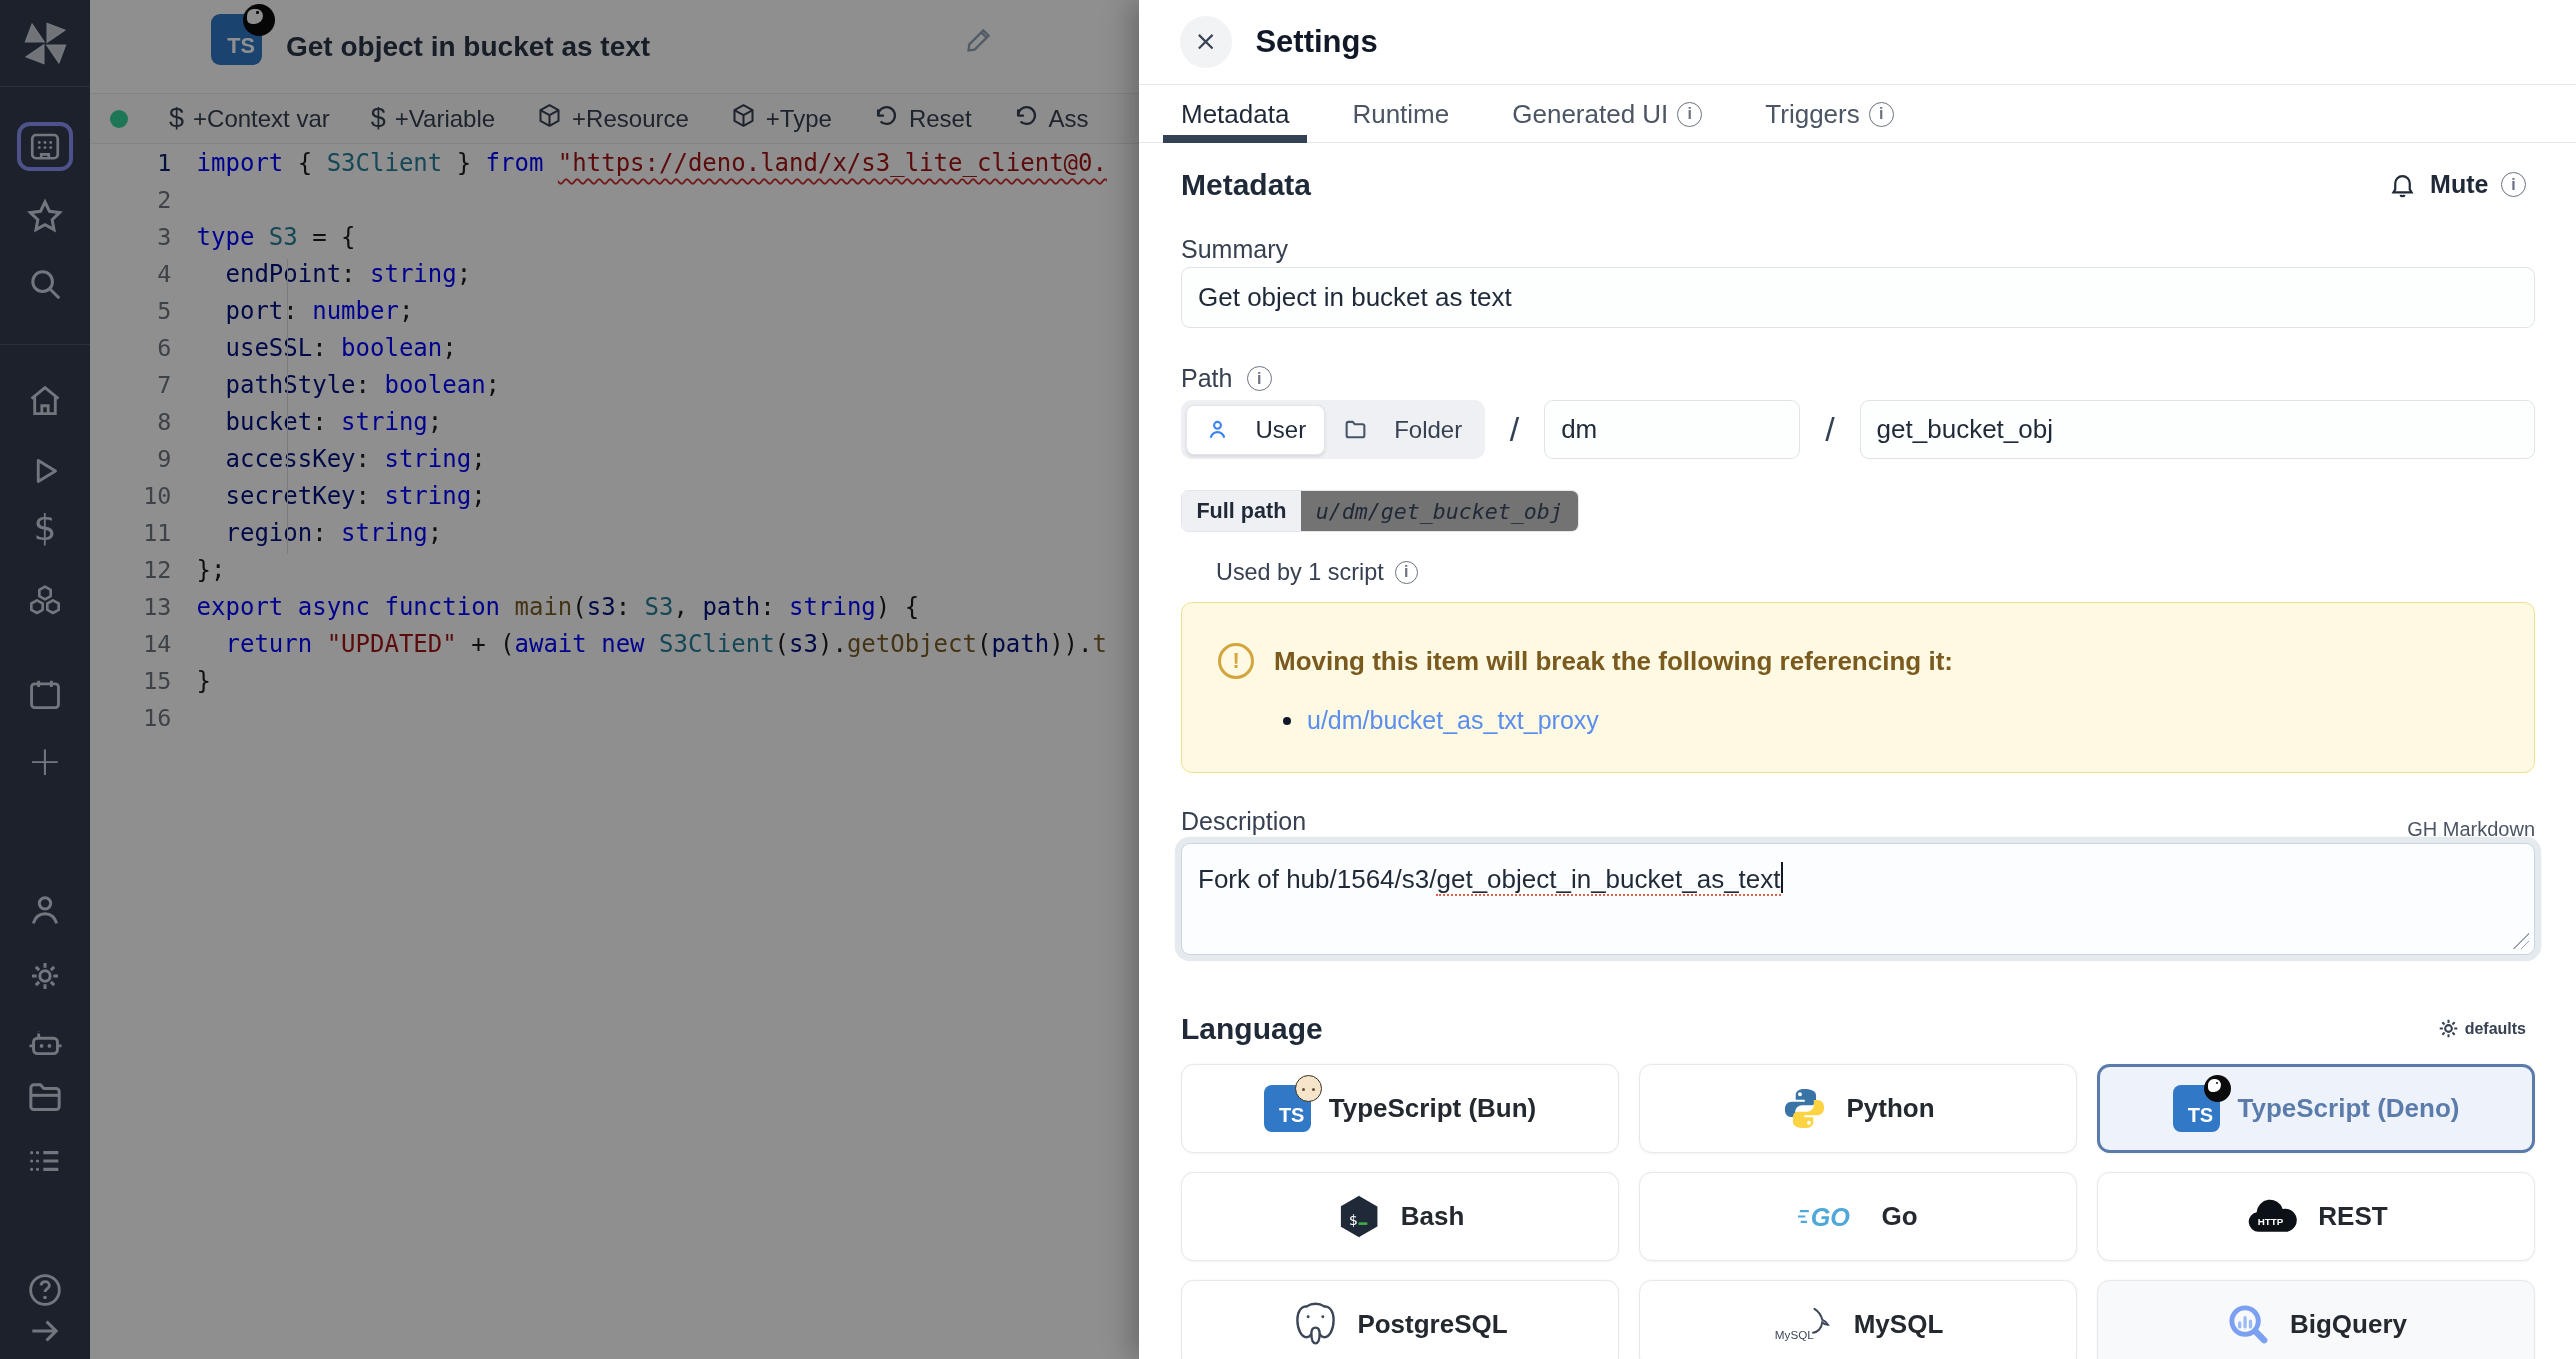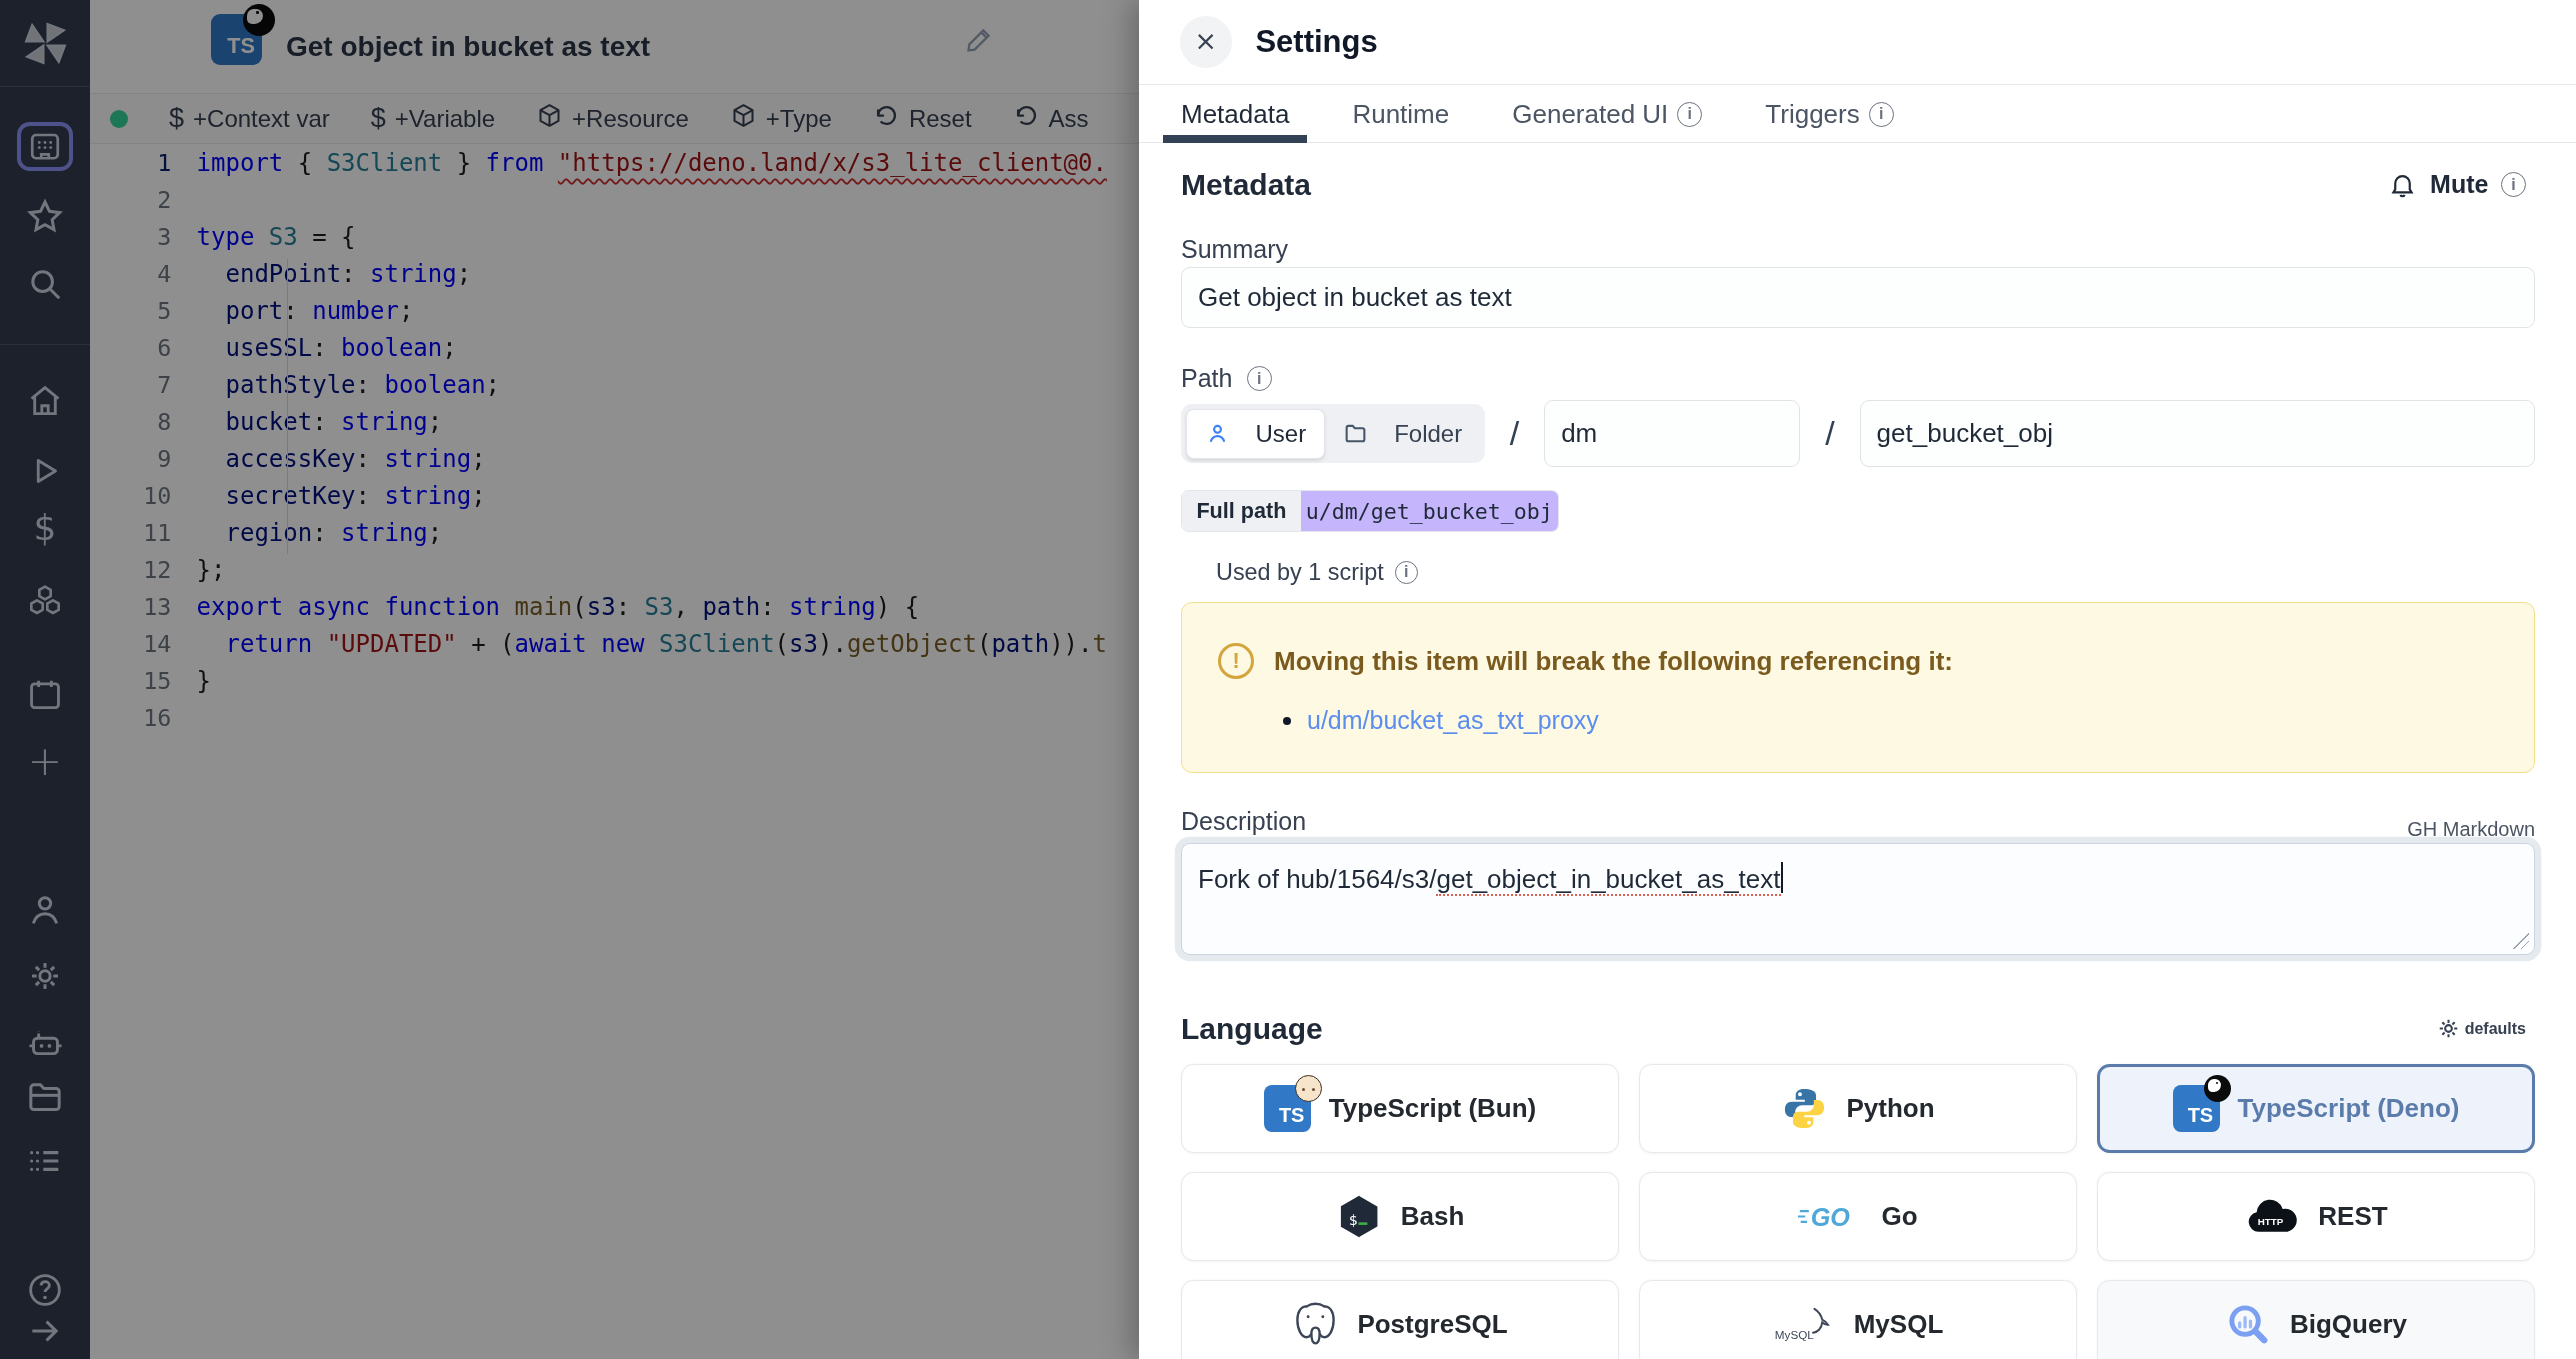"dm" .p-input { height: 67px -> 59px }
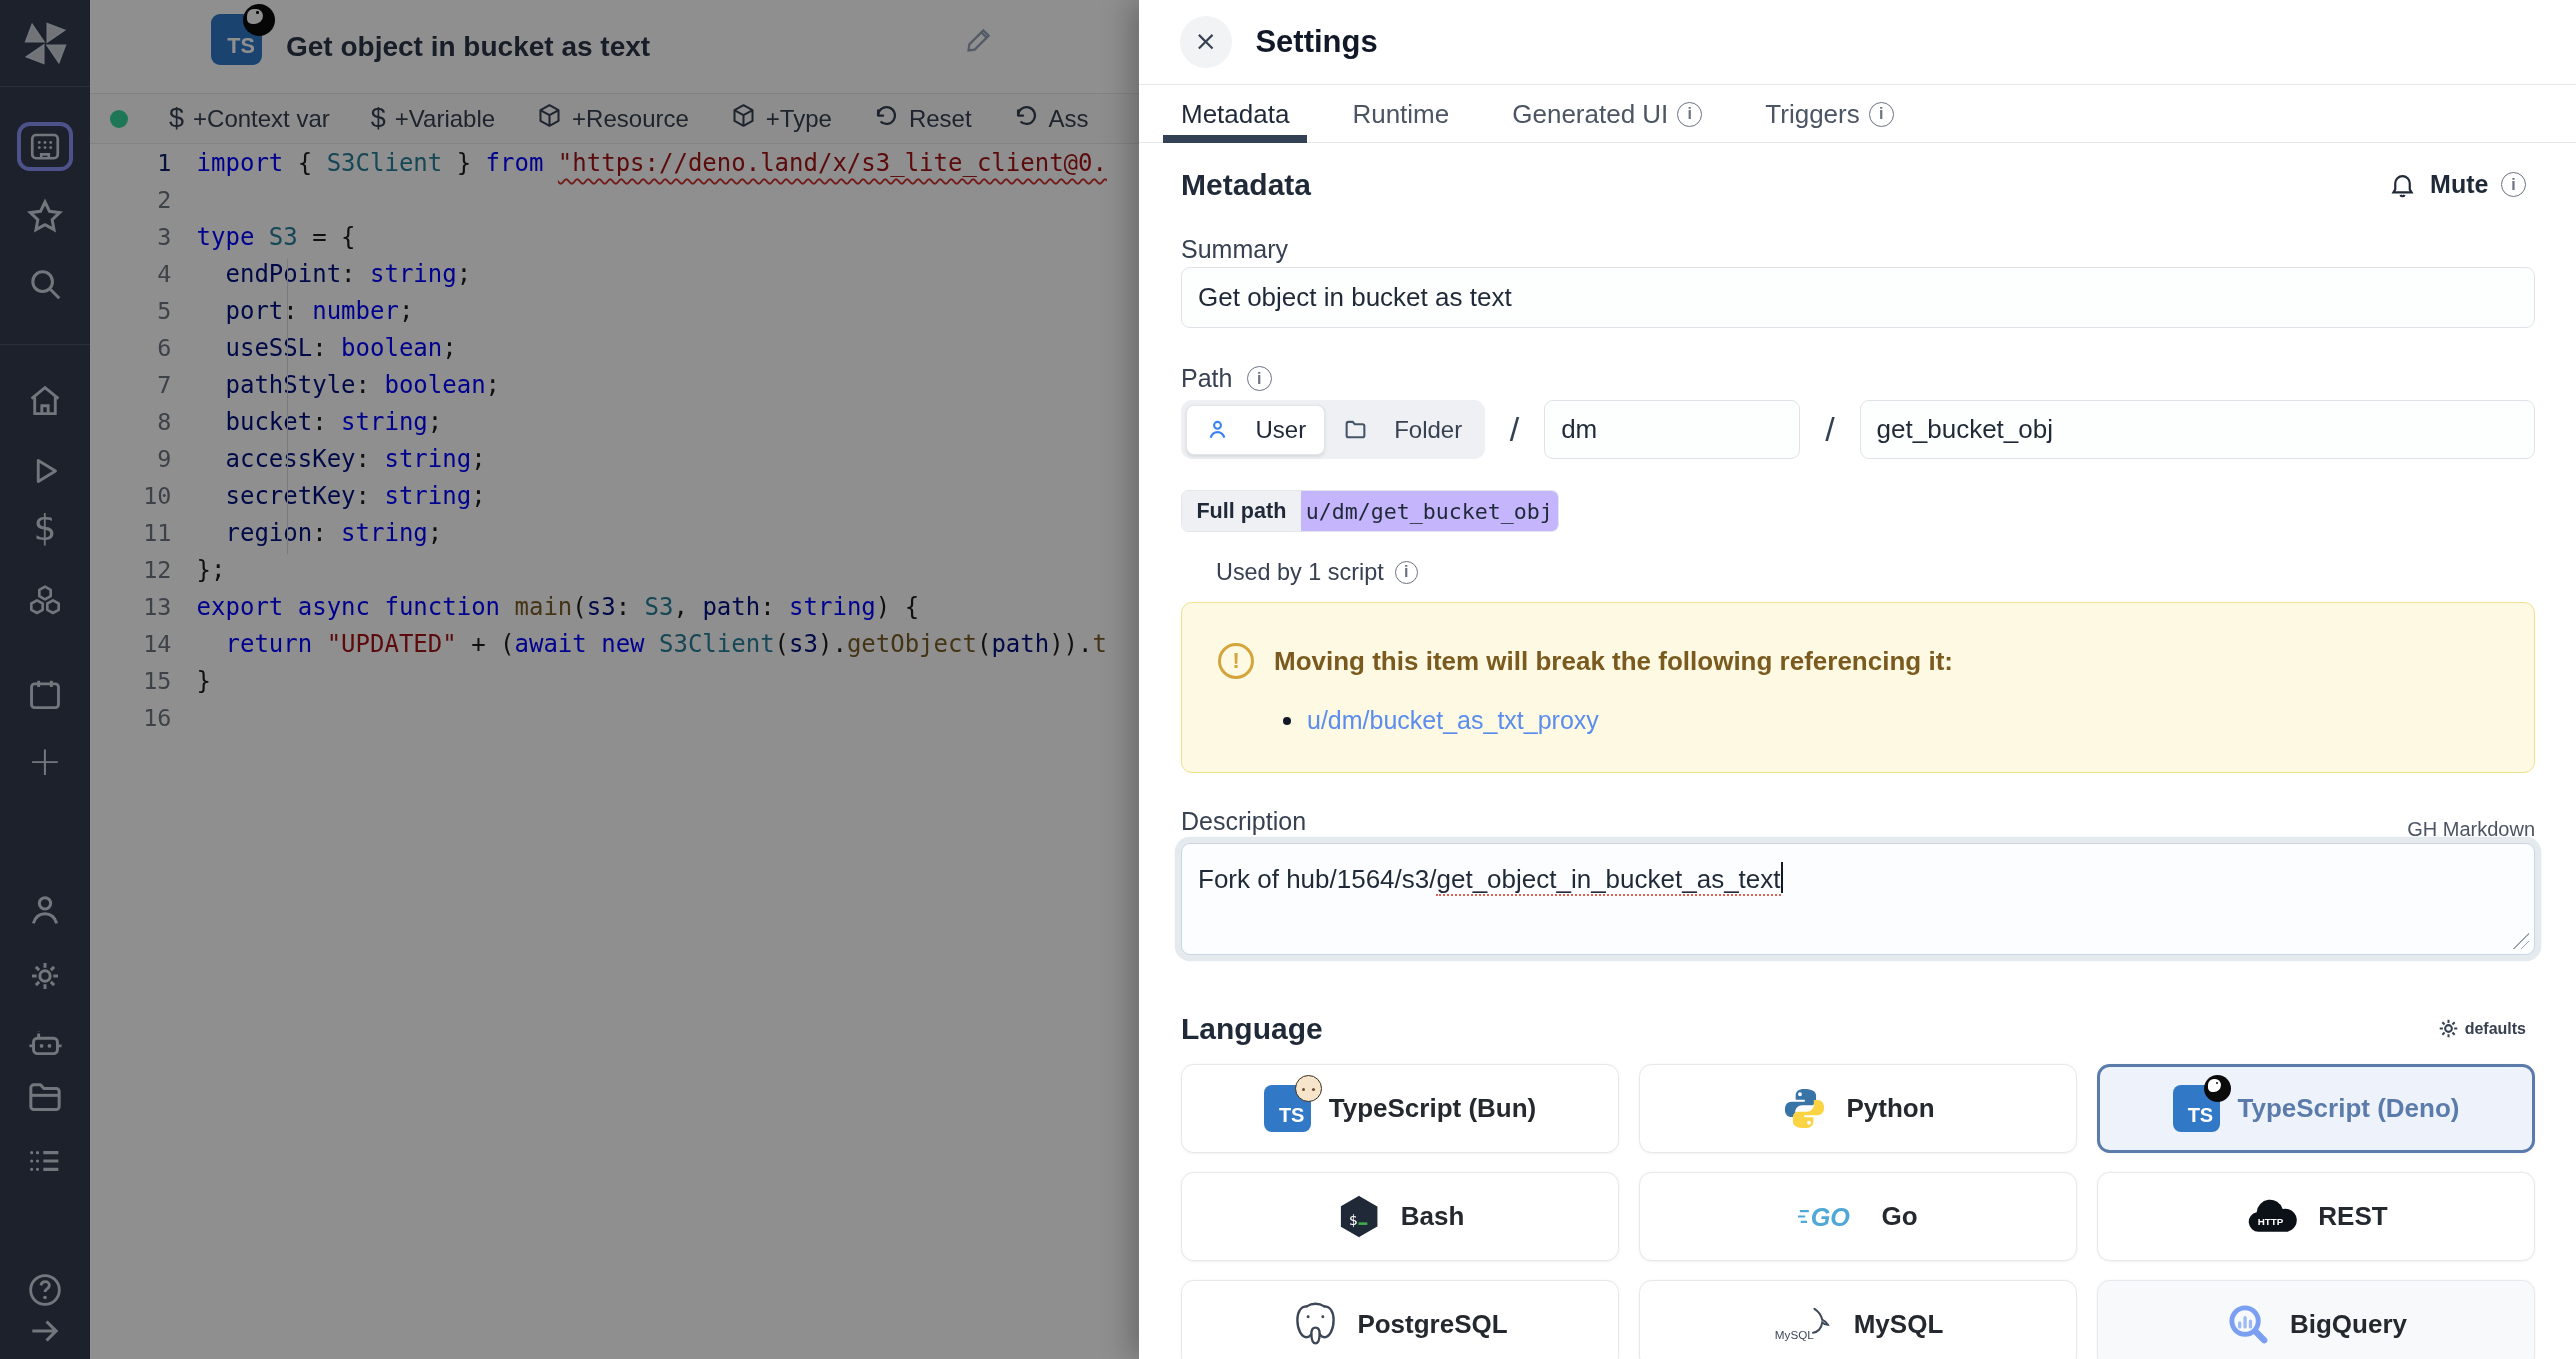"u/dm/get_bucket_obj" .chip-value { background: #c4b5fd -> #737373; font-style: none -> italic; padding: 0 5px -> 0 15px }
